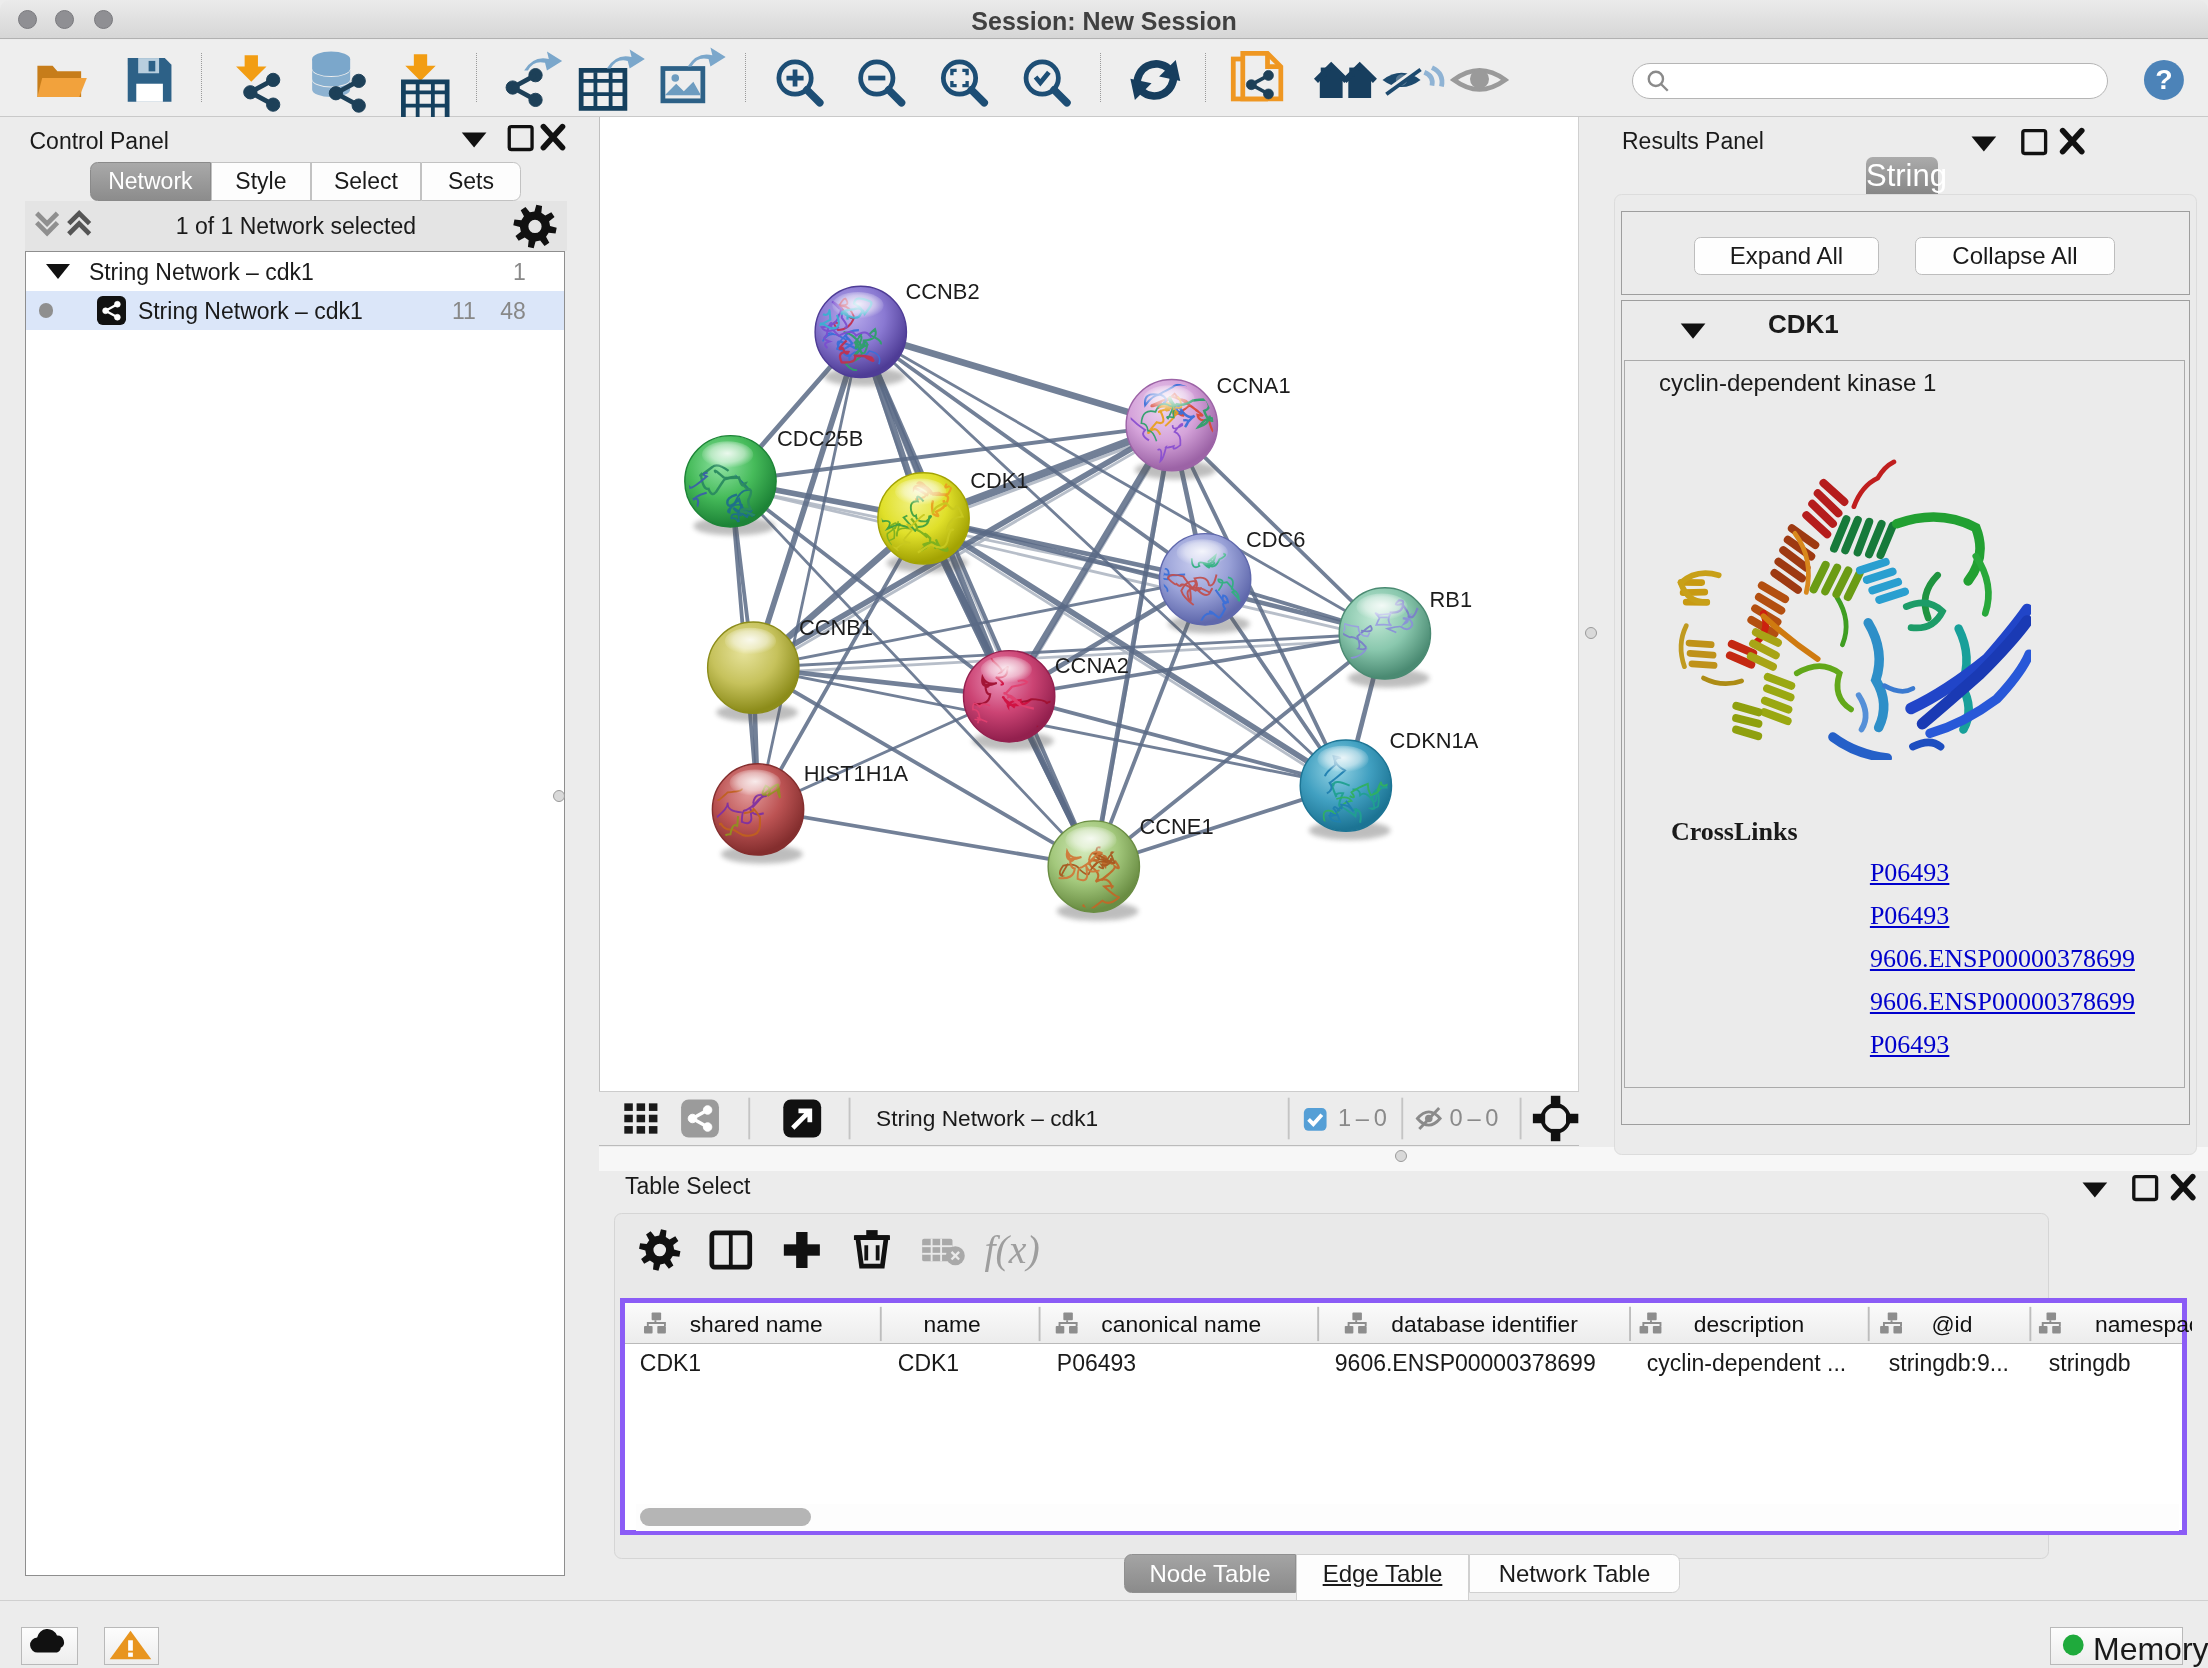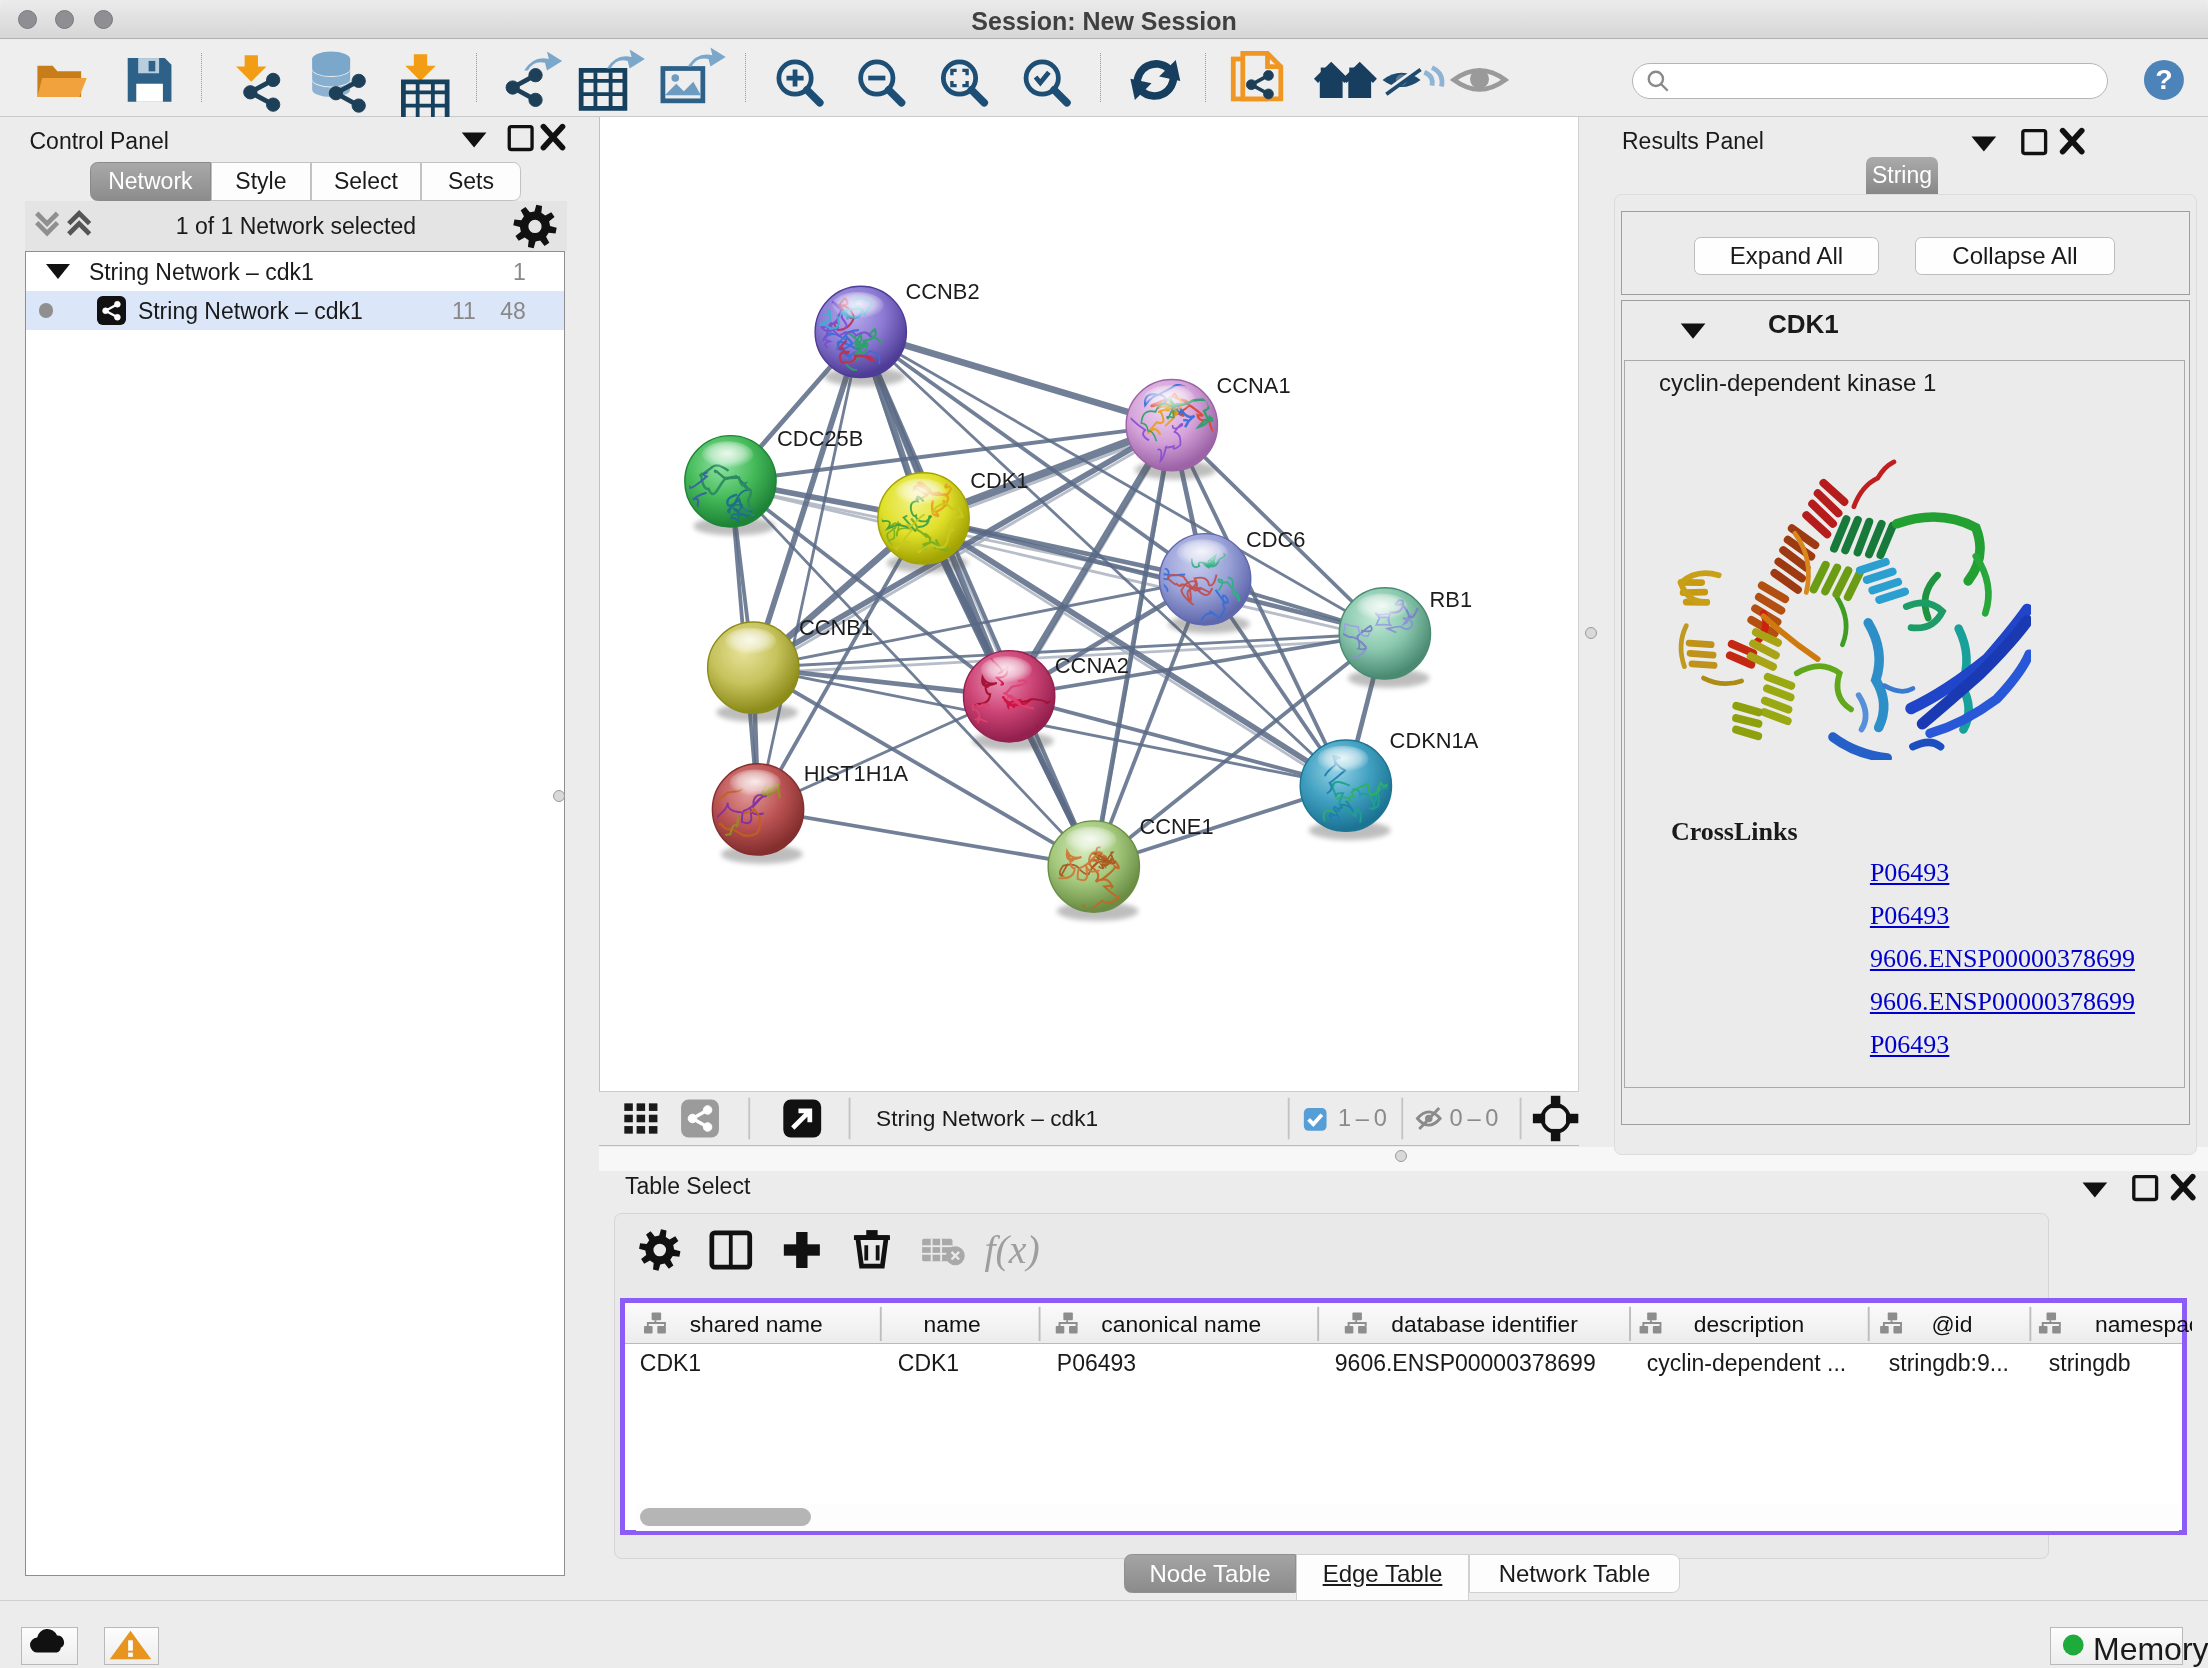"String" div { font-size: 23px -> 31px }
